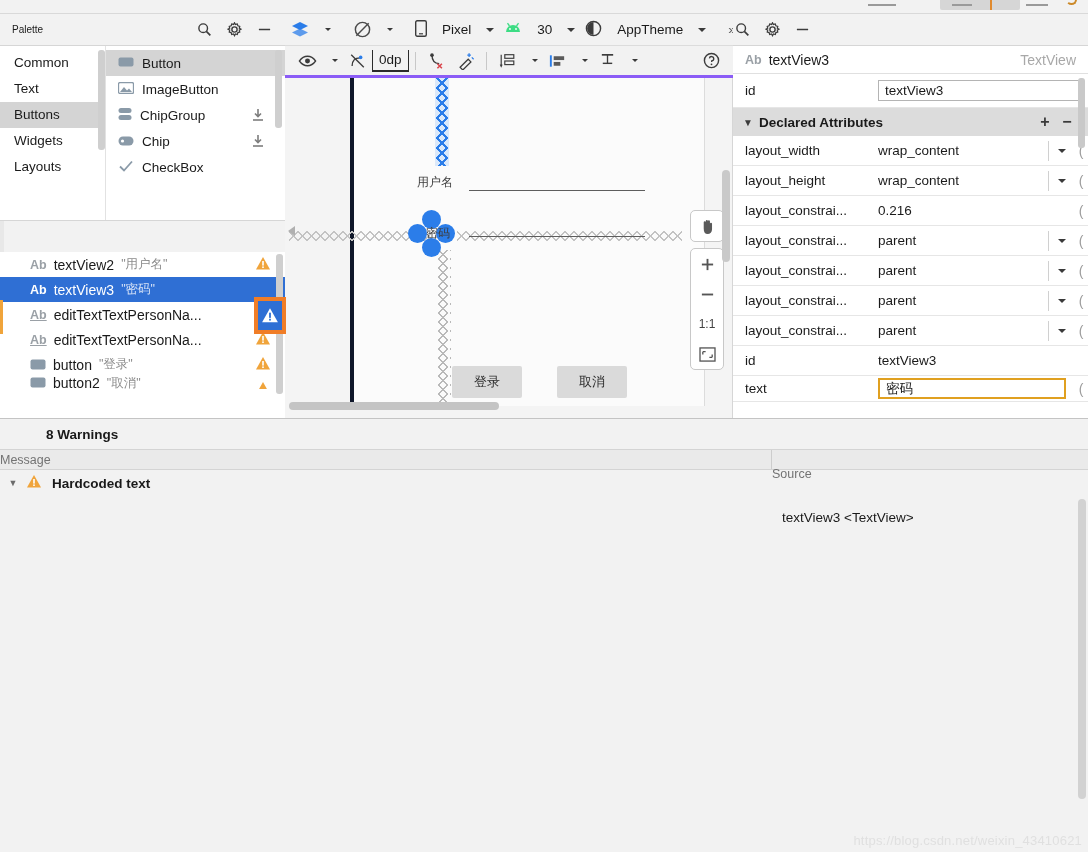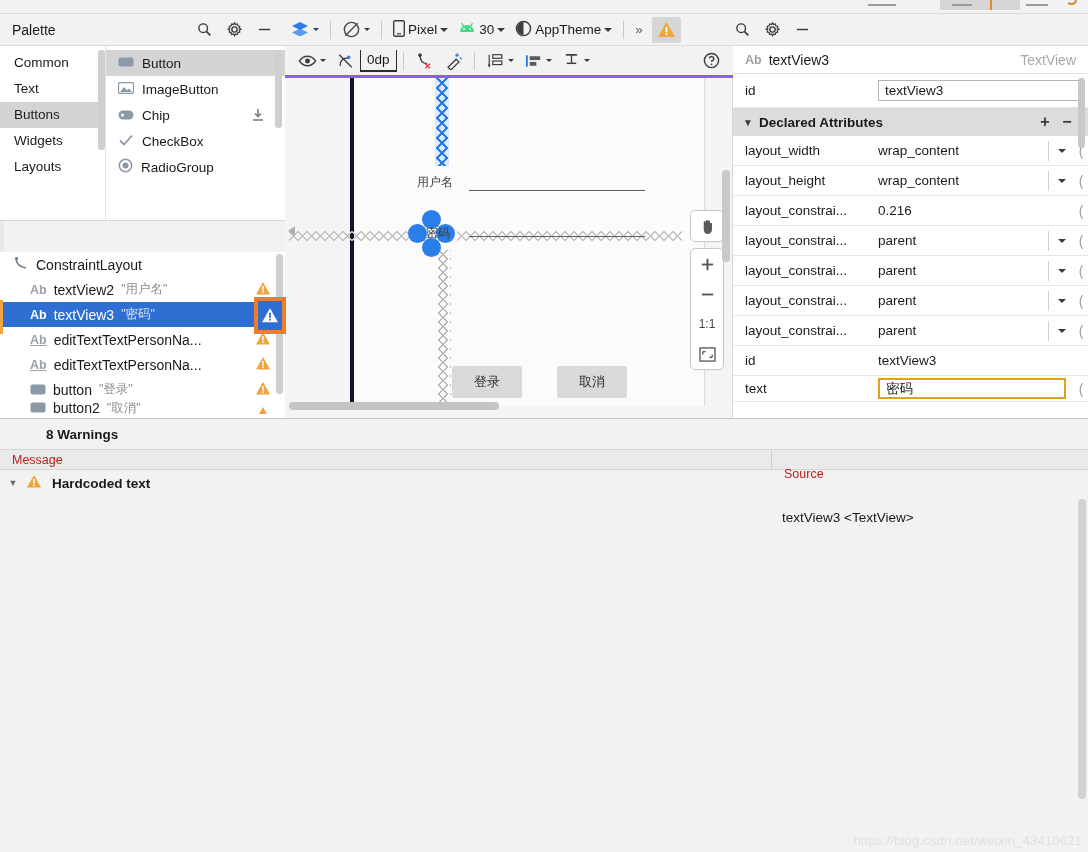"Palette" .panel-title { font-size: 14px -> 10px }
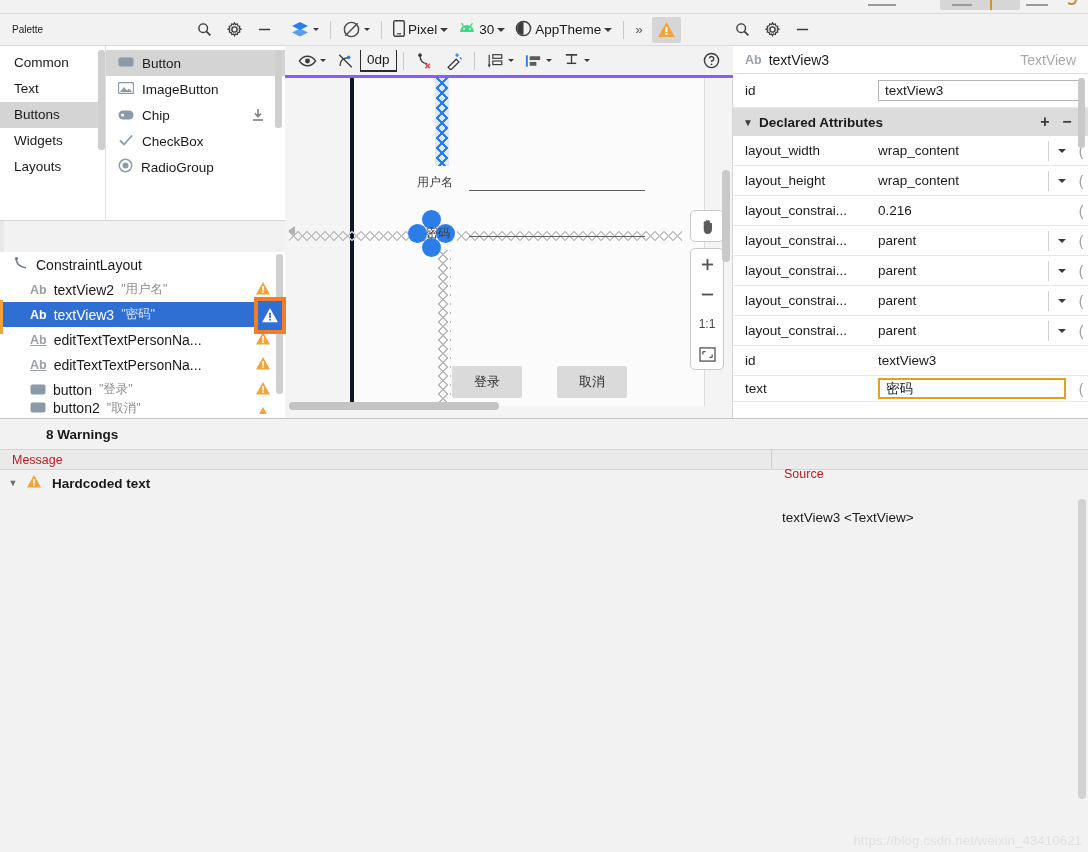"Pixel" .tbtn { gap: 3px -> 15px }
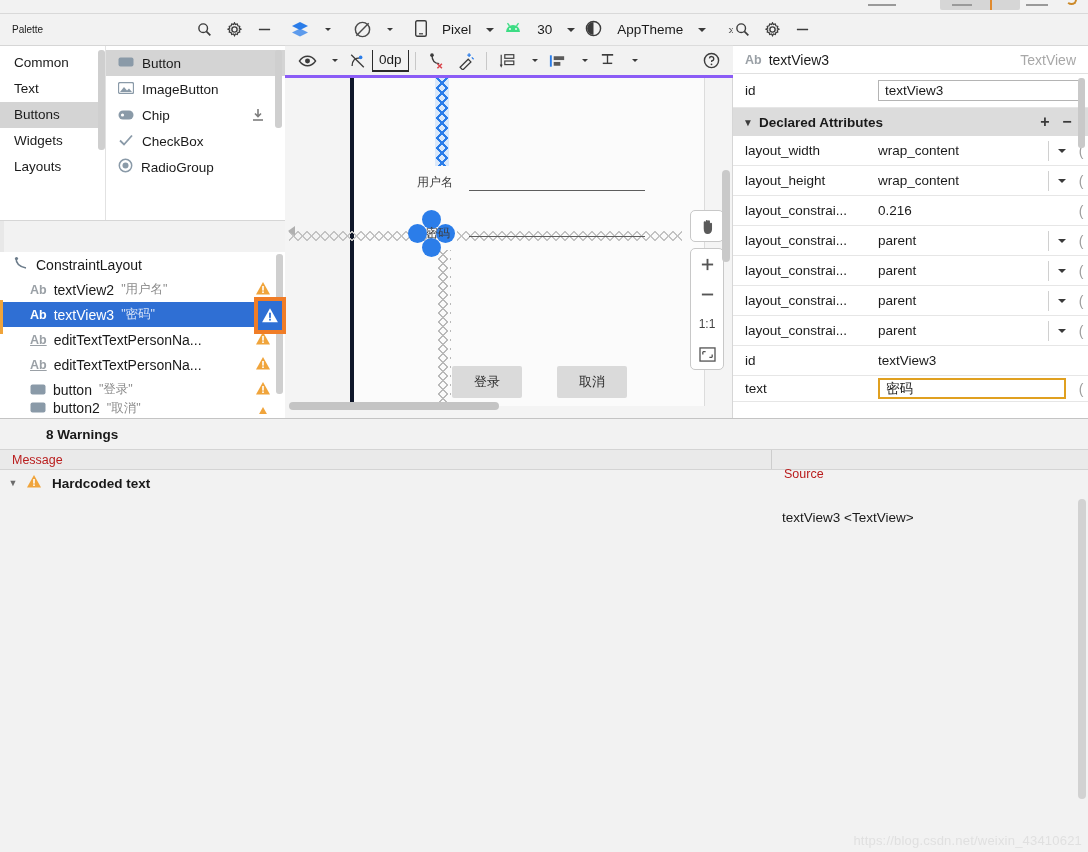"ChipGroup" div.pitem { html: none -> <div> <span><svg> <rect></rect> <rect></rect> </svg></span> <span>ChipGroup</span> <span><svg> <path></path> <line></line> </svg></span> </div> }
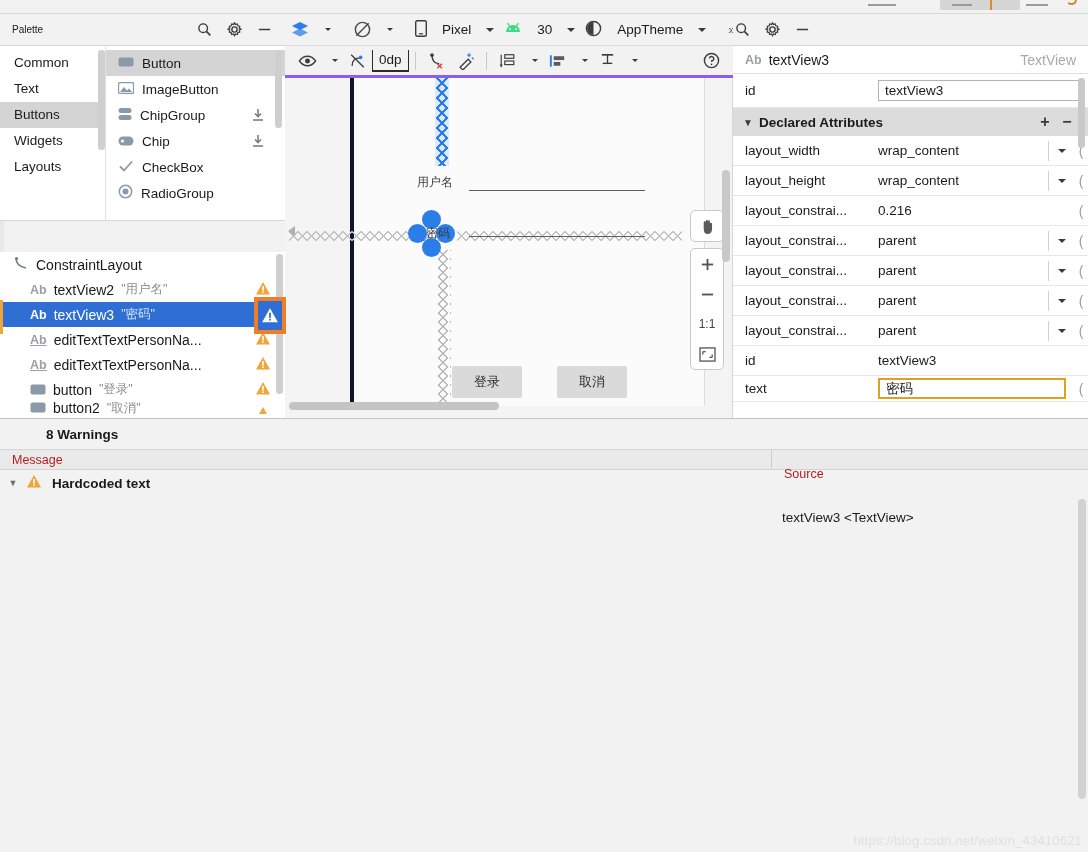"RadioGroup" div.pitem { html: <div> <span><svg> <circle></circle> <circle></circle> </svg></span> <span>RadioGroup</span> </div> -> none }
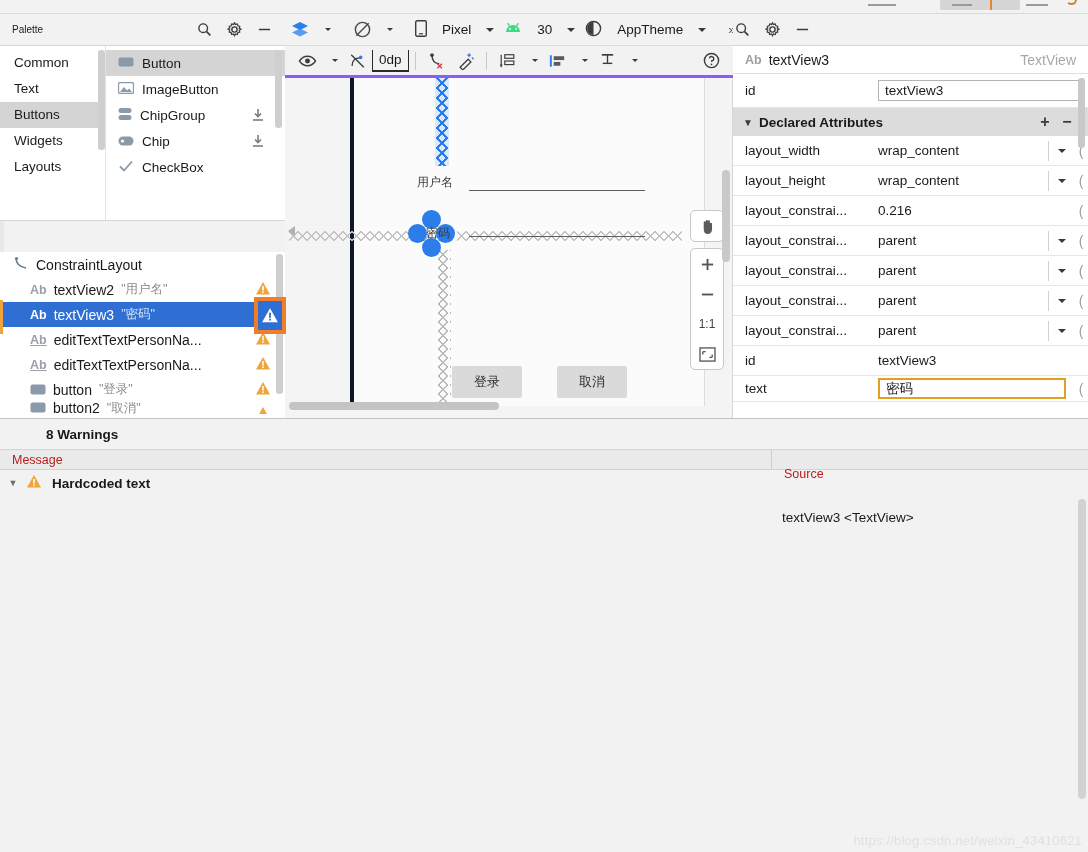"ConstraintLayout" div.trow { html: <div> <span><svg> <path></path> <circle></circle> </svg></span> <span>ConstraintLayout</span> </div> -> none }
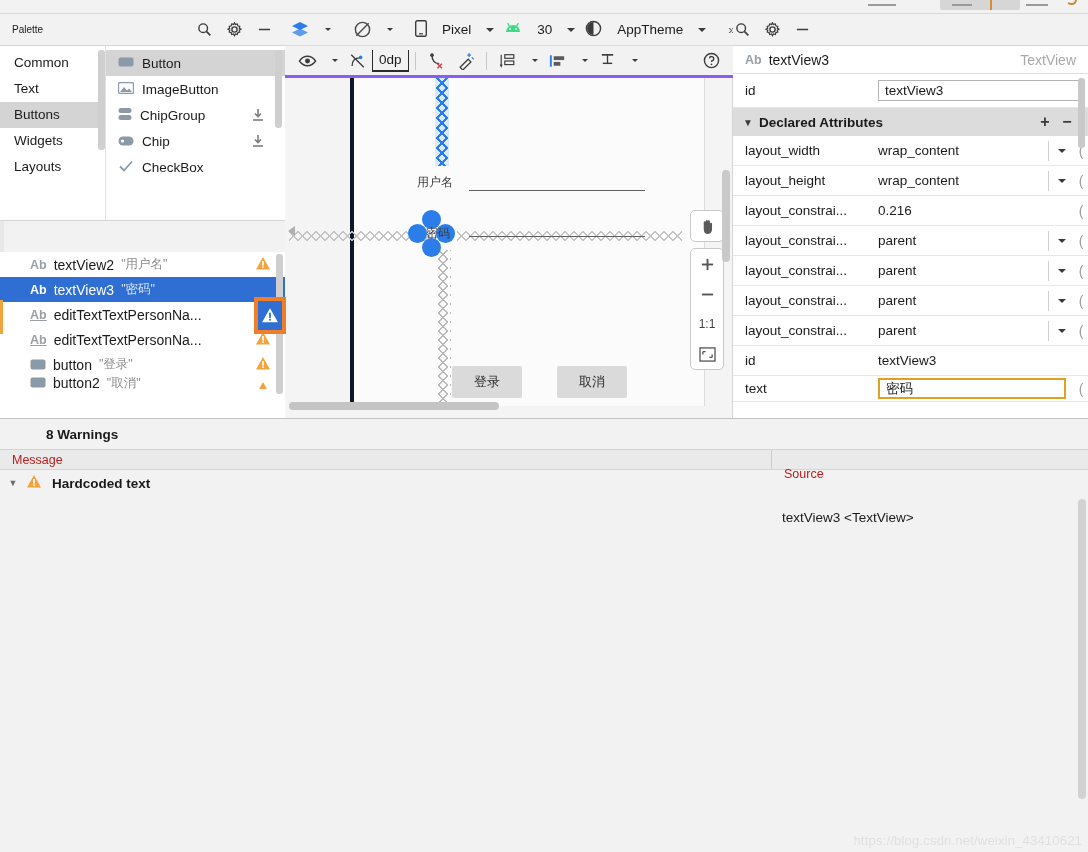"Message" .colh { color: #b91c1c -> #737373; padding-left: 12px -> none }
